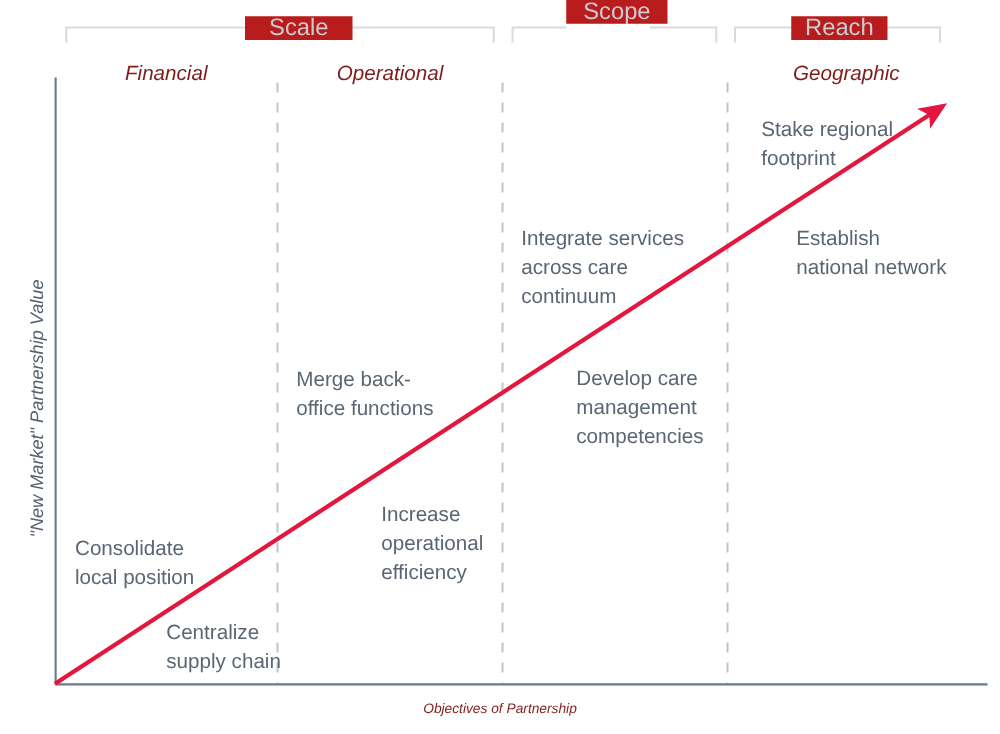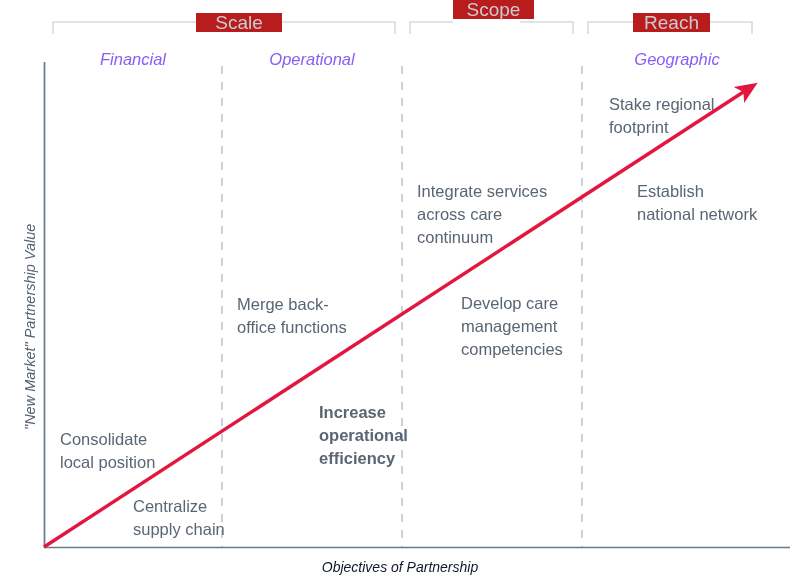"Financial" .col-header { color: #8b5cf6 -> #7f1d1d }
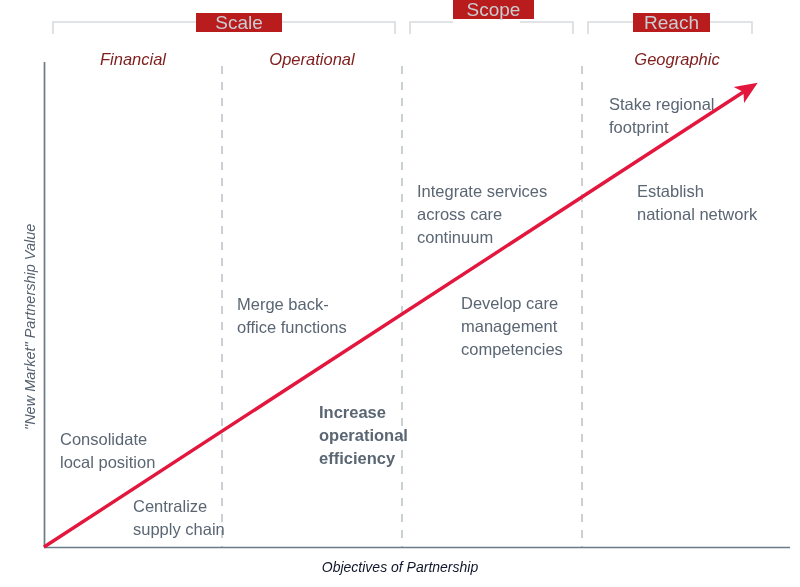"Increase" div.txt { font-weight: bold -> none; left: 319px -> 305px }
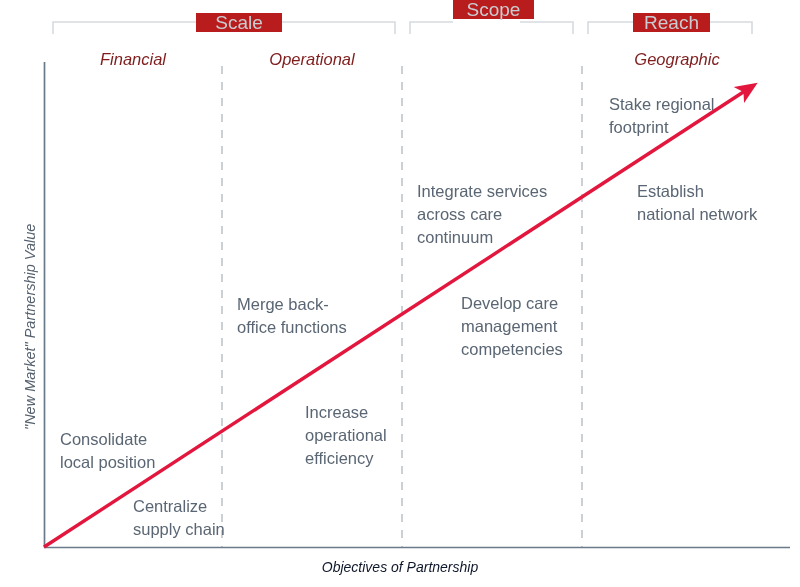"Objectives of Partnership" .axis-title-x { color: #0f172a -> #7f1d1d; font-size: 14px -> 11px }
